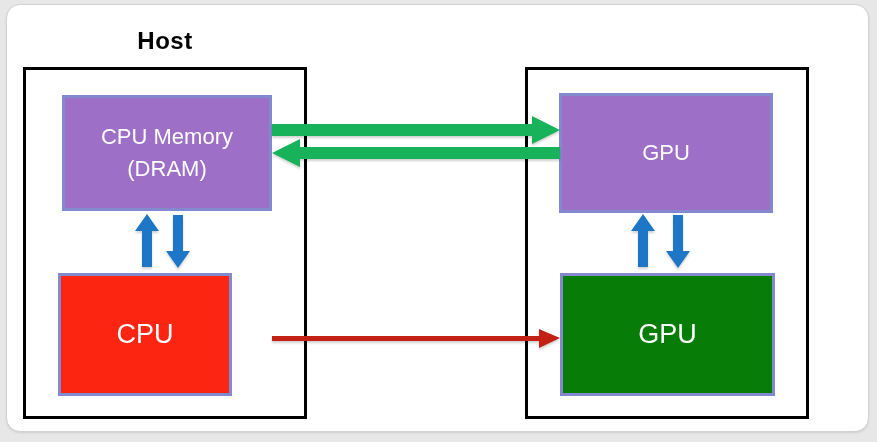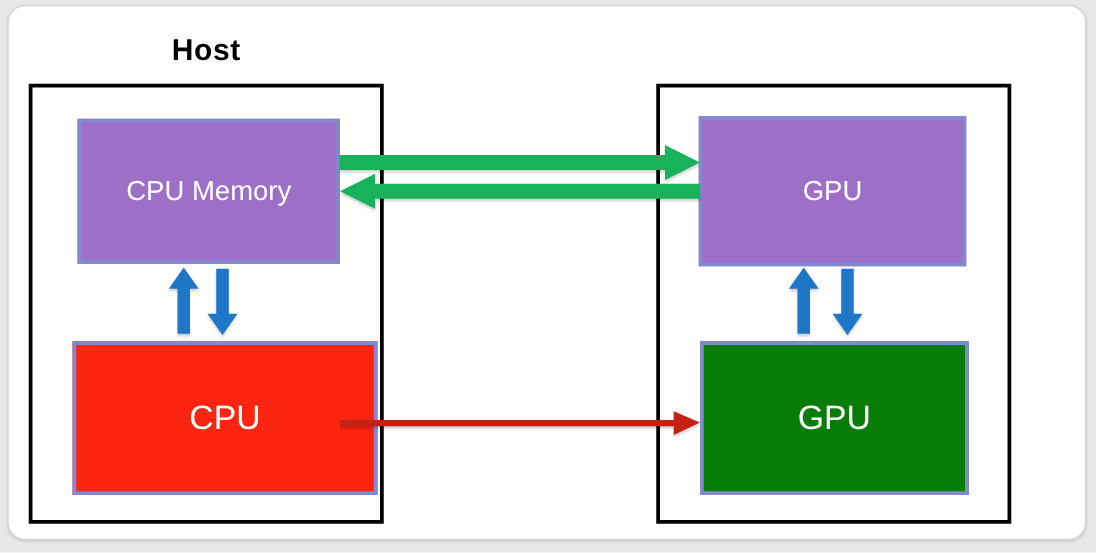"(DRAM)" span.line { html: none -> <span>(DRAM)</span> }
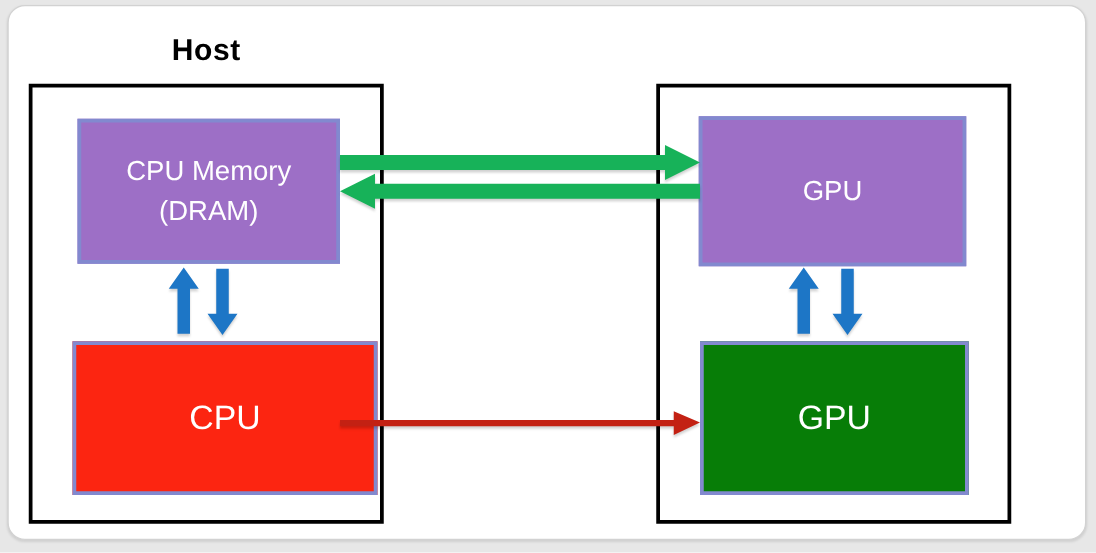"CPU" .cpu-node { width: 244px -> 174px }
